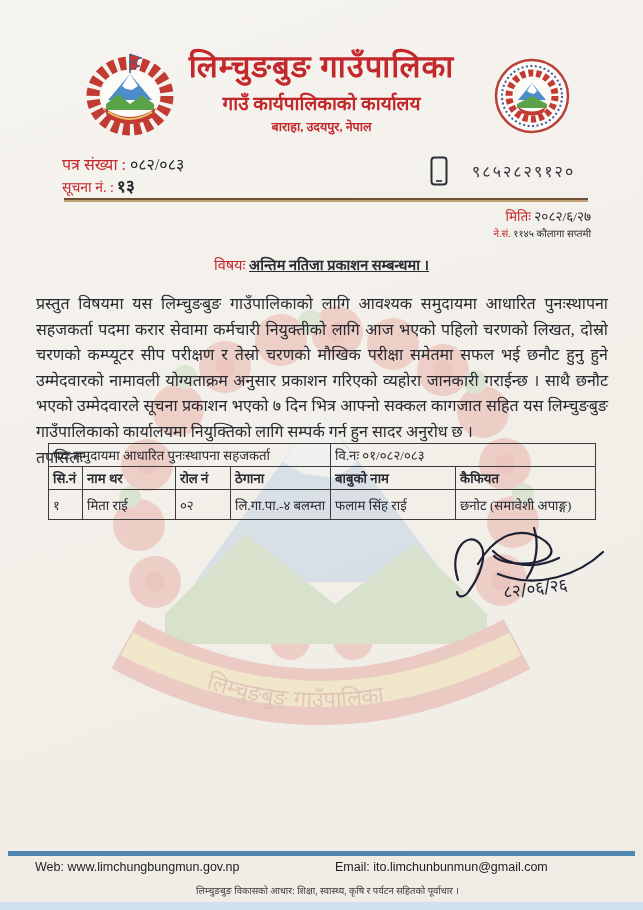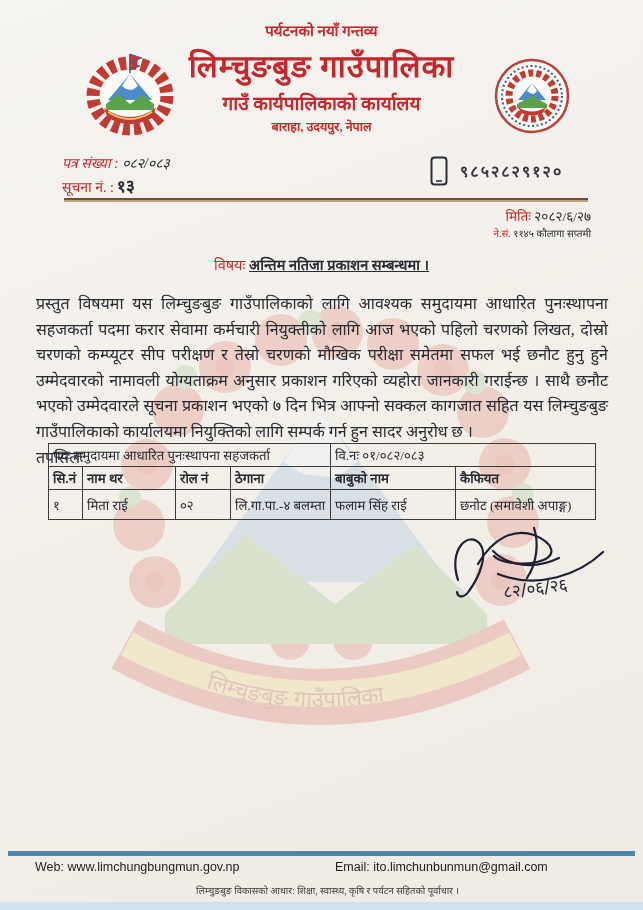"पर्यटनको नयाँ गन्तव्य" div.abs { html: <div>पर्यटनको नयाँ गन्तव्य</div> -> none }
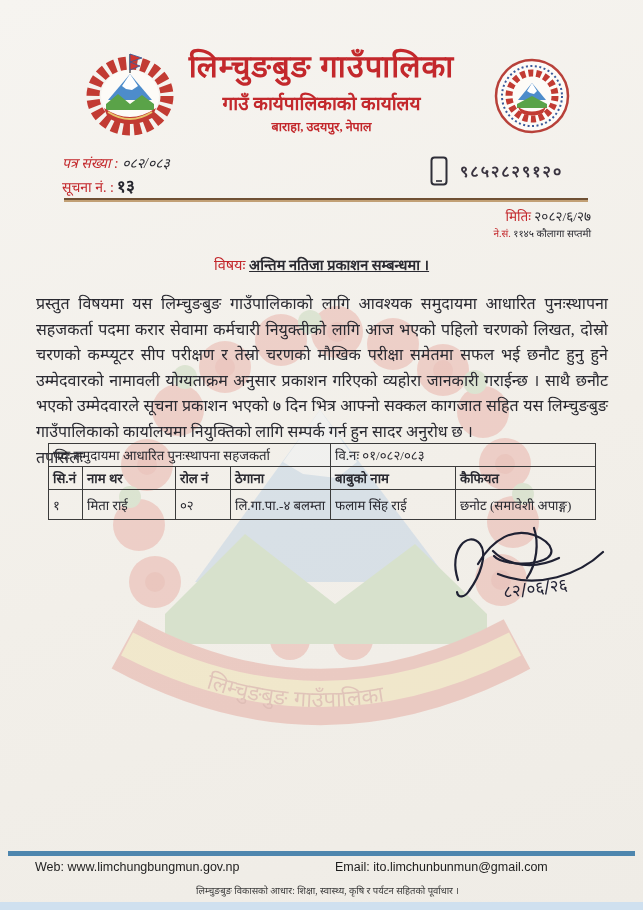"पत्र संख्या : ०८२/०८३" .ref-line1 { font-size: 14px -> 16px; font-style: italic -> none }
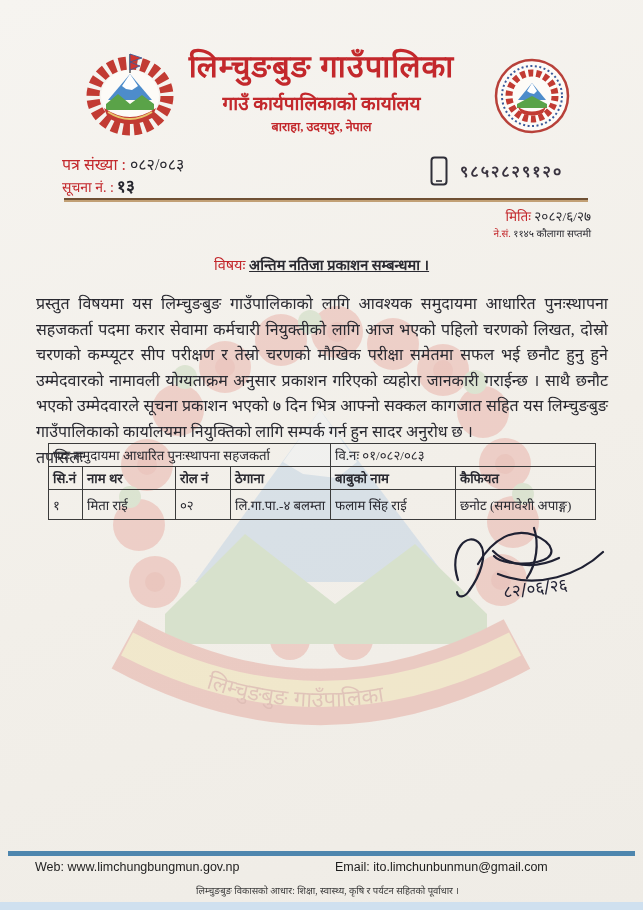"९८५२८२९१२०" .phone-wrap { font-weight: bold -> none; gap: 12px -> 24px }
